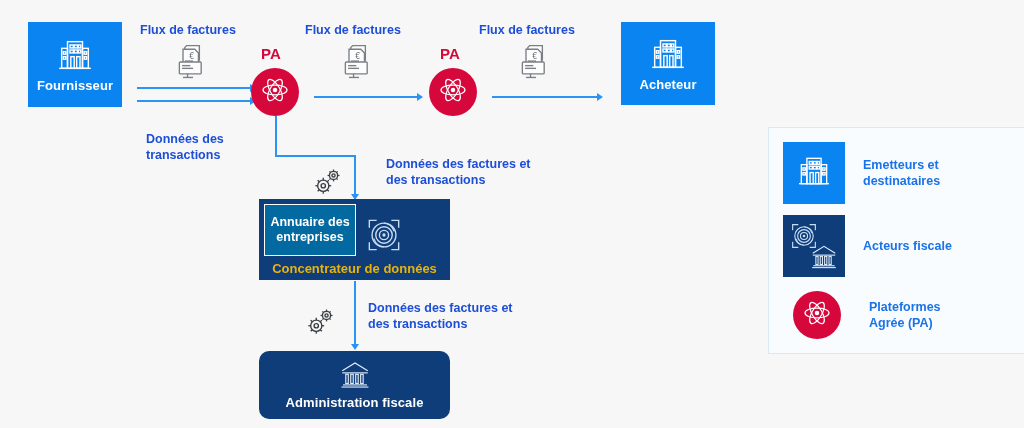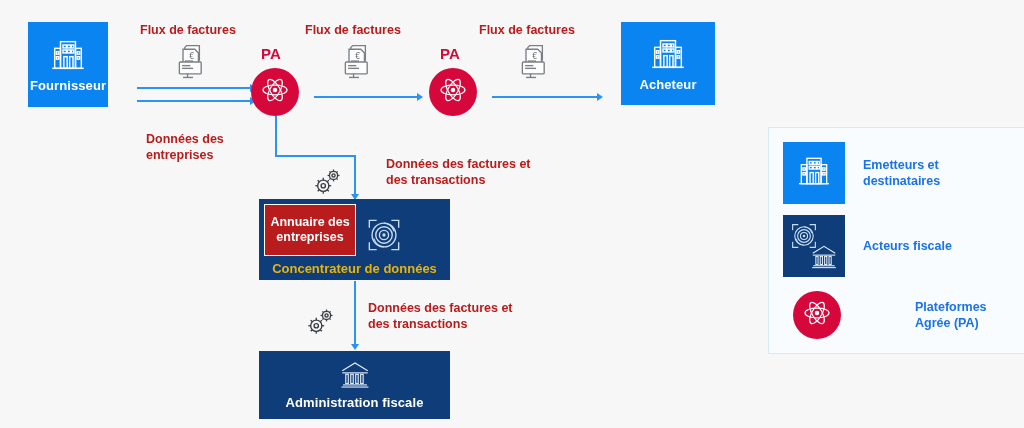"Flux de factures" .flow-label { color: #b91c1c -> #1d4ed8 }
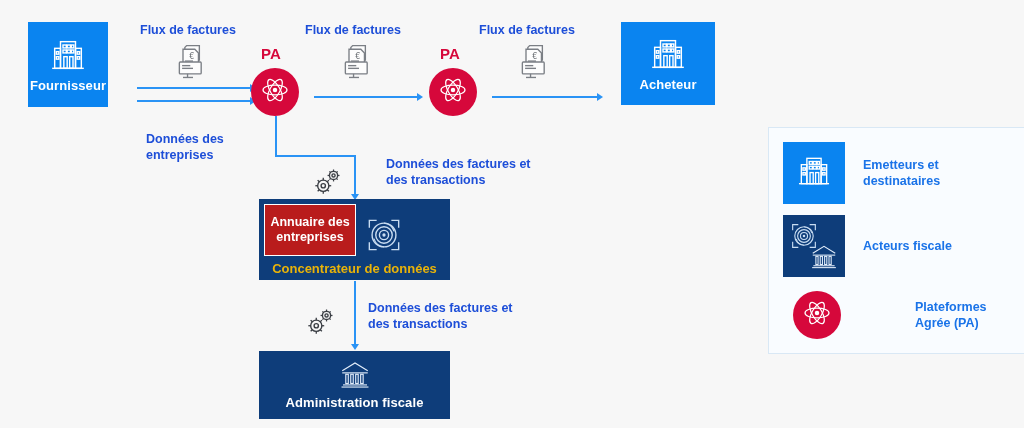"Fournisseur" div.ebox { width: 80px -> 94px }
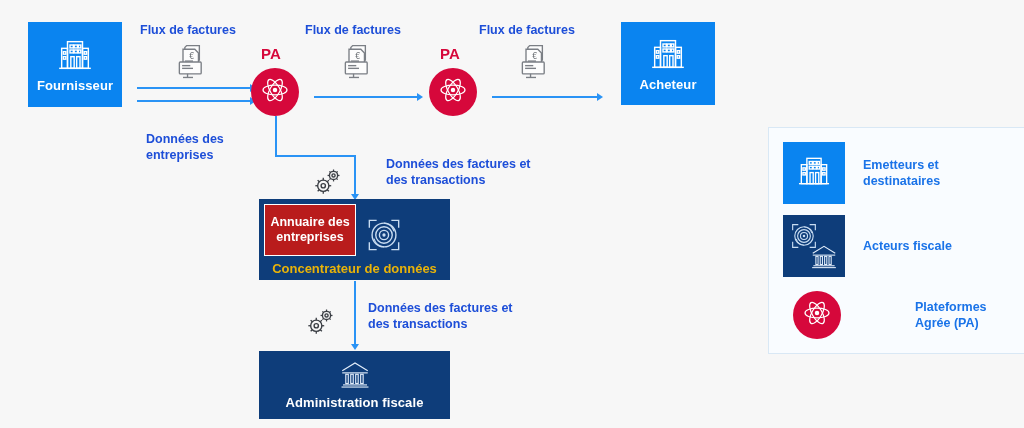"Données des" div.flow-label { text: entreprises -> transactions }
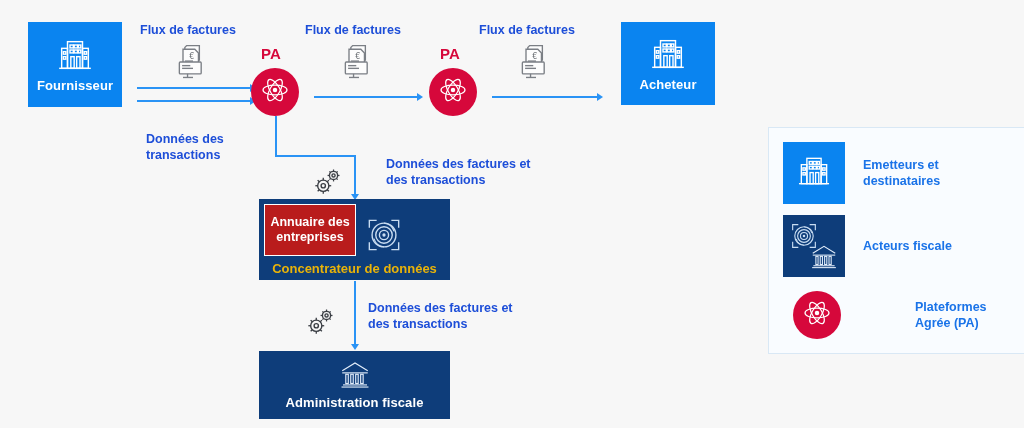"Annuaire des entreprises" .subbox { background: #b91c1c -> #0369a1 }
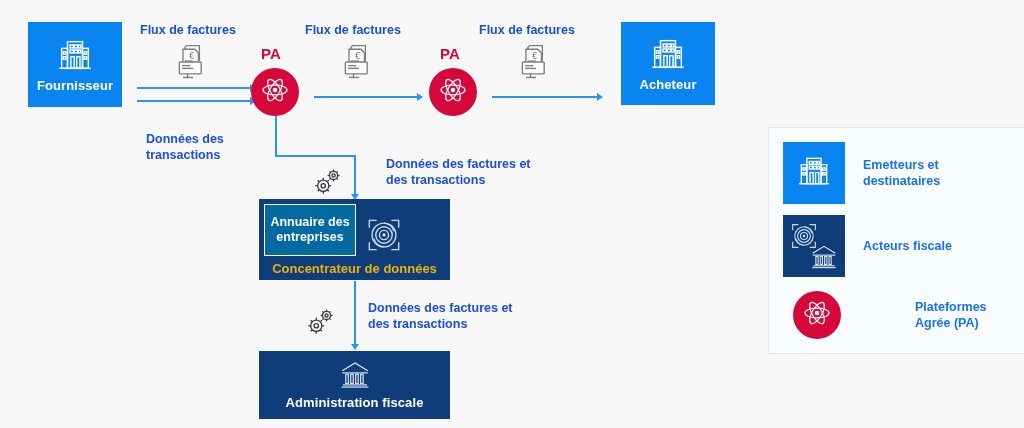"Plateformes" div.leg-row { gap: 46px -> none }
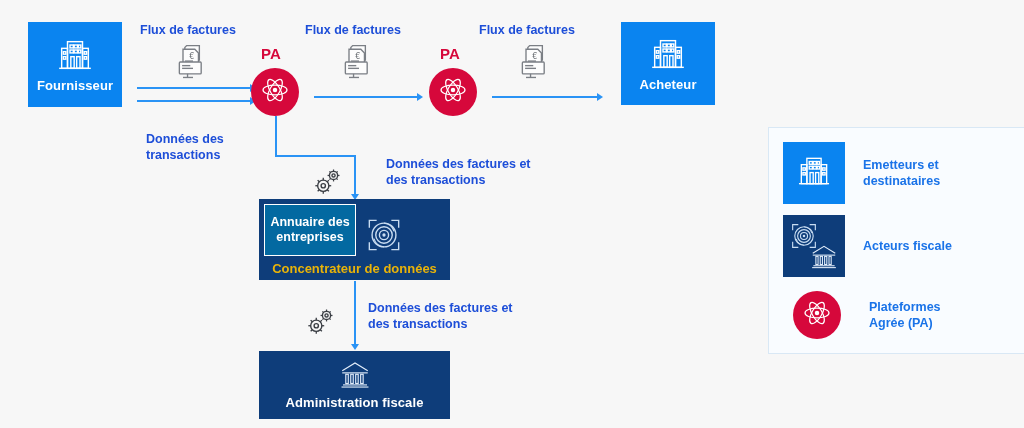"Administration fiscale" div.ebox { border-radius: none -> 10px }
